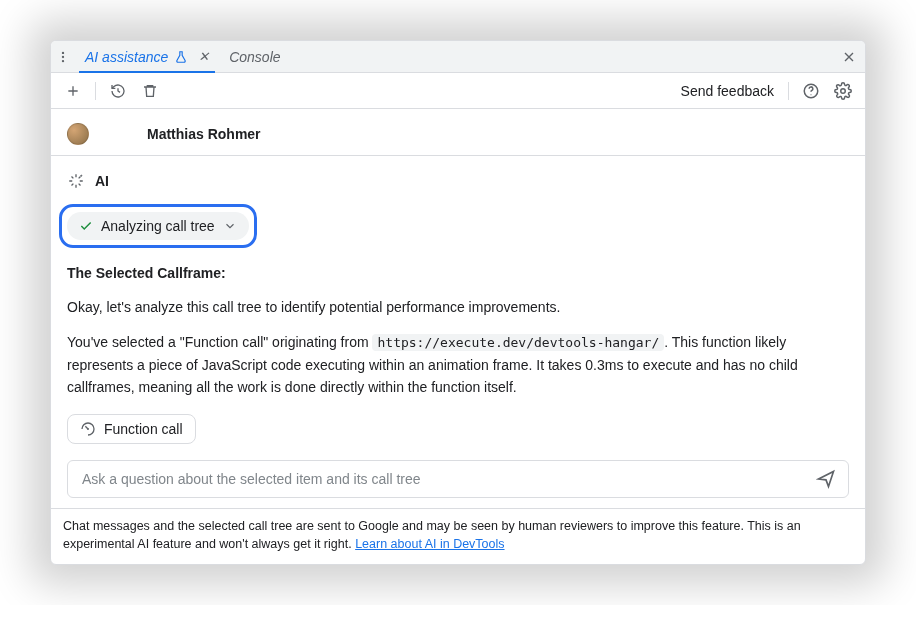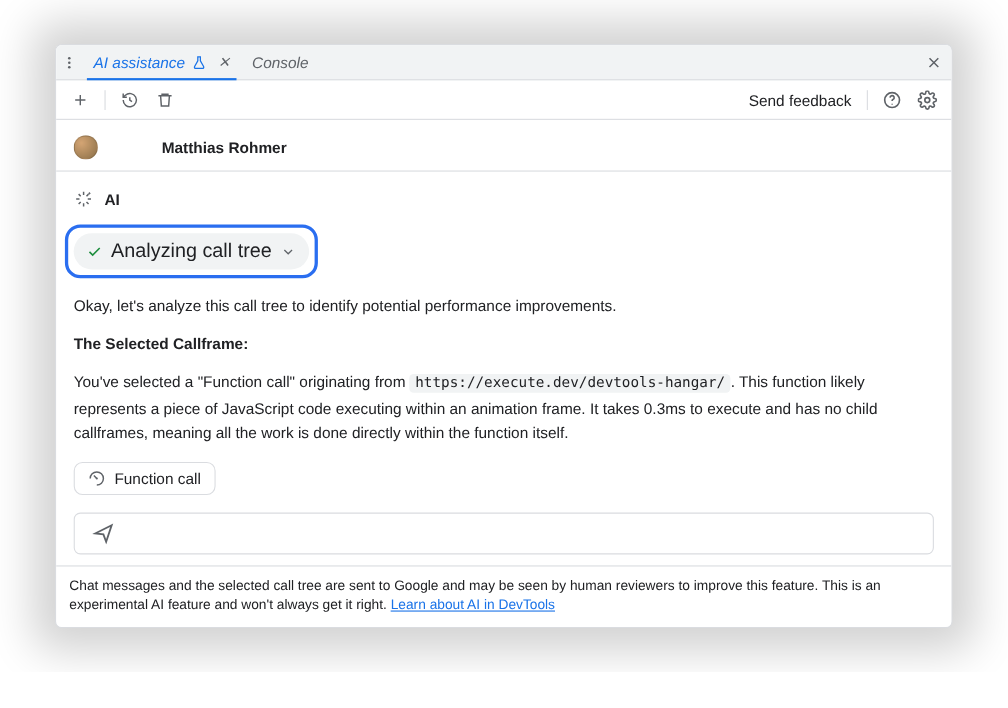"Analyzing call tree" .chip { font-size: 18px -> 14px }
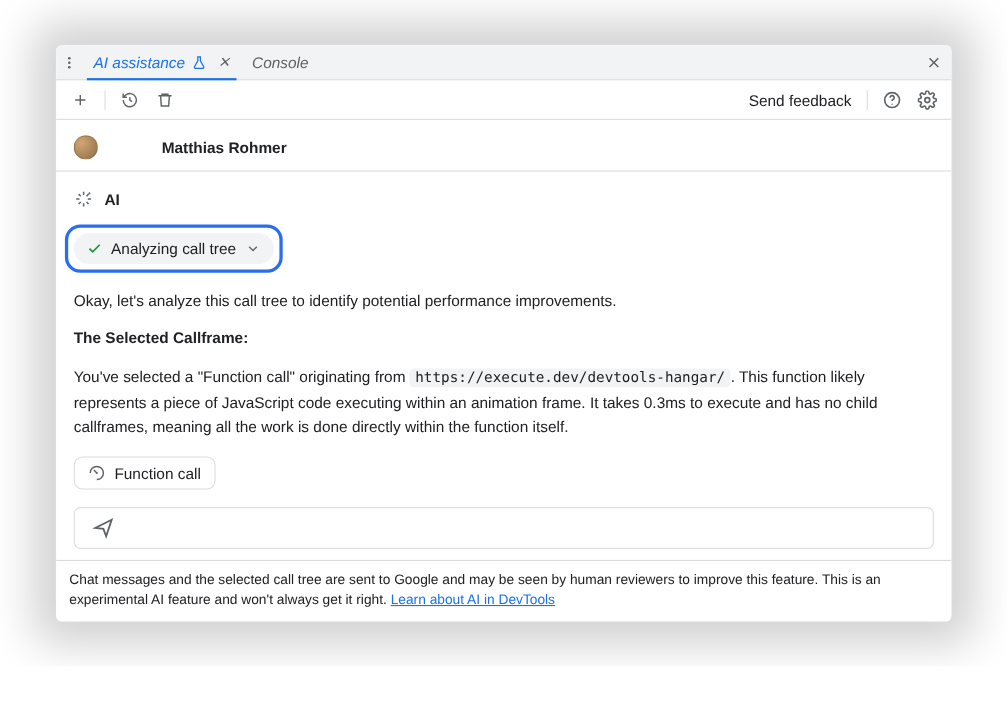"Okay, let's analyze this call" p.para { order: before "The Selected Callframe:" -> after "The Selected Callframe:" }
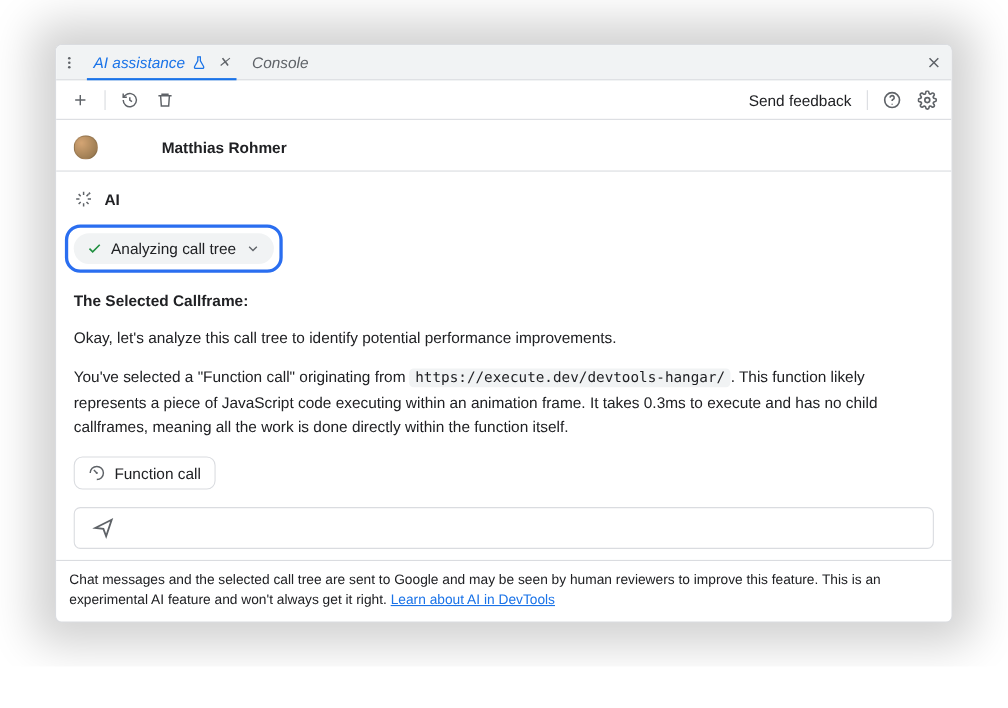"Ask a question about the" input { html: none -> <input> }
